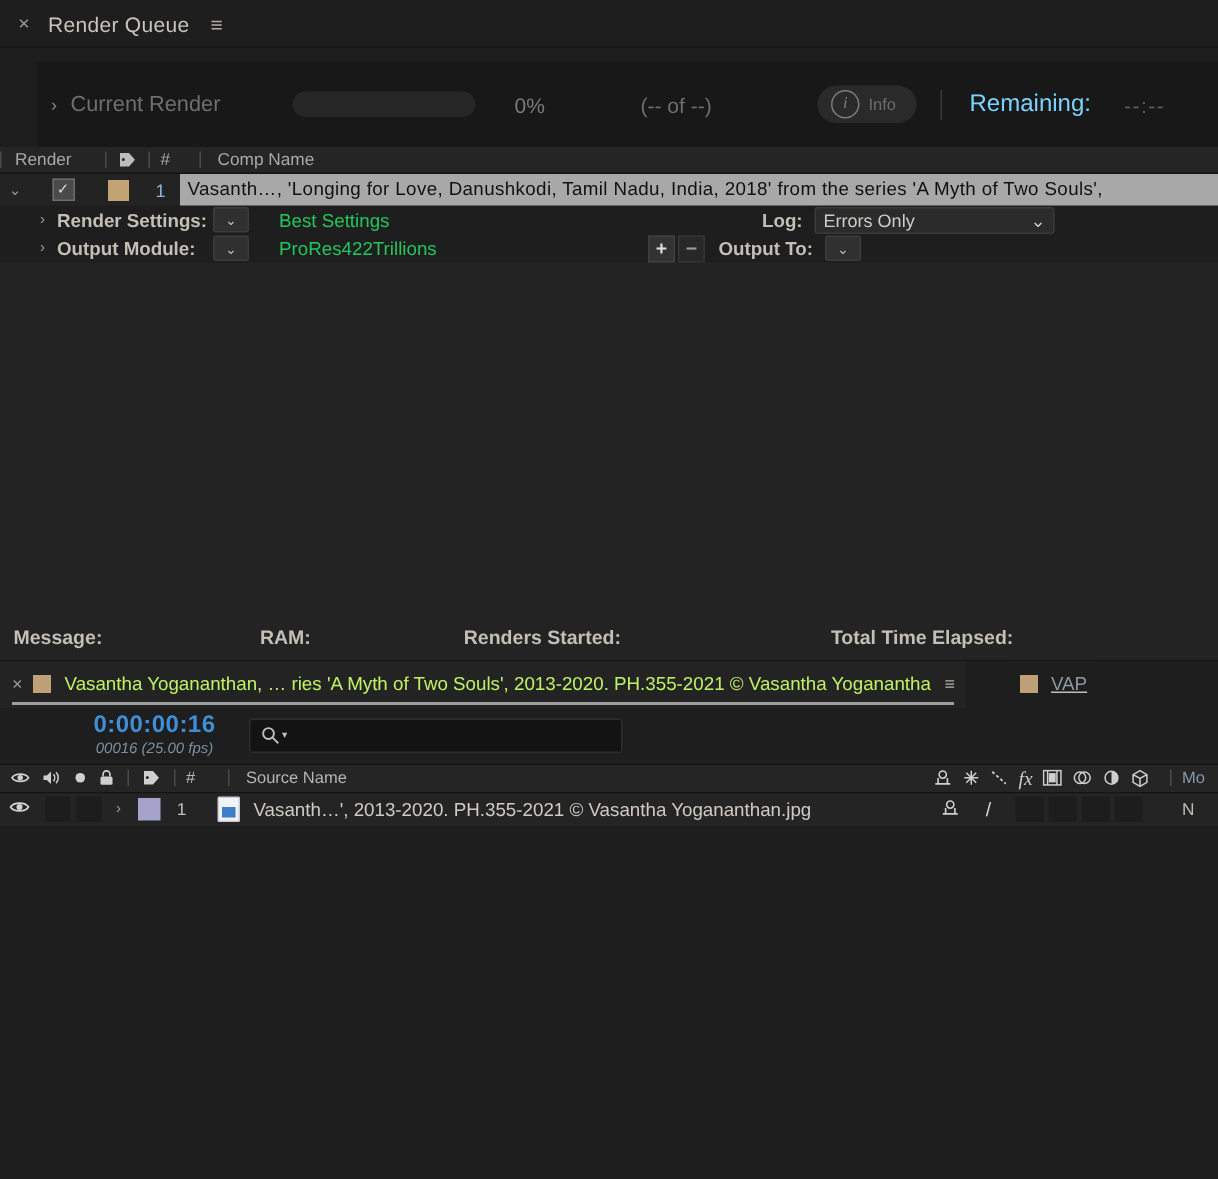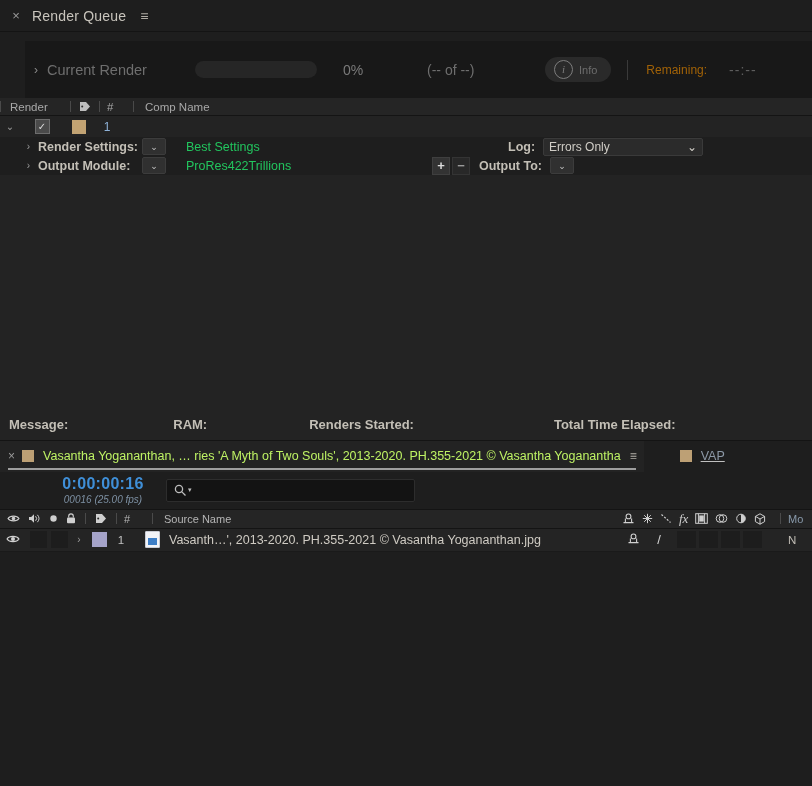"Remaining:" .cr-remaining { color: #a16207 -> #7dd3fc; font-size: 12px -> 16px }
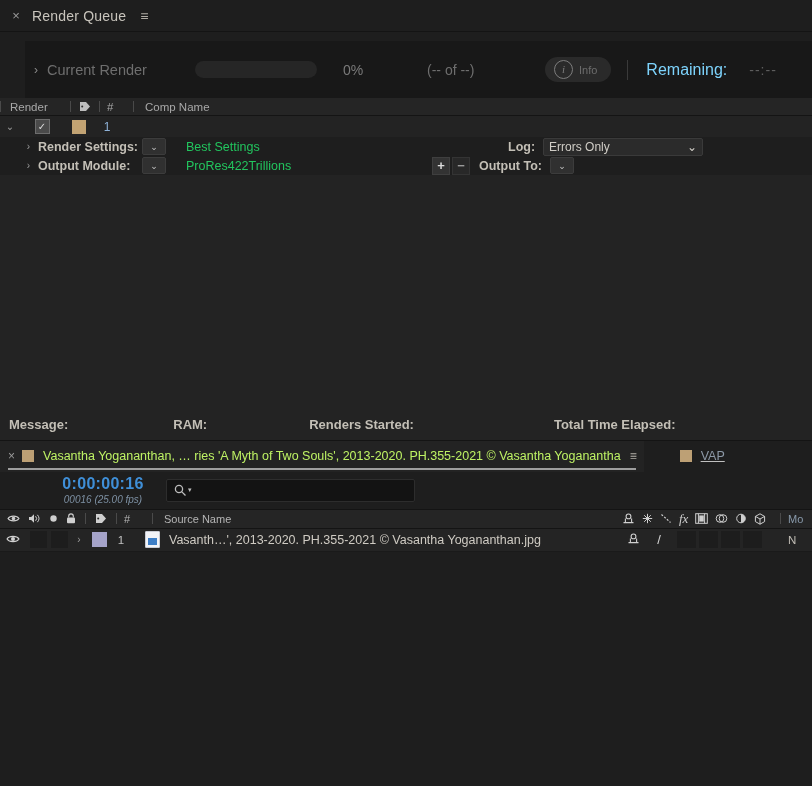"Vasanth…, 'Longing for Love, Danushkodi," span.rr-name { html: none -> <span>Vasanth…, 'Longing for Love, Danushkodi, Tamil Nadu, India, 2018' from the series 'A Myth of Two Souls',</span> }
